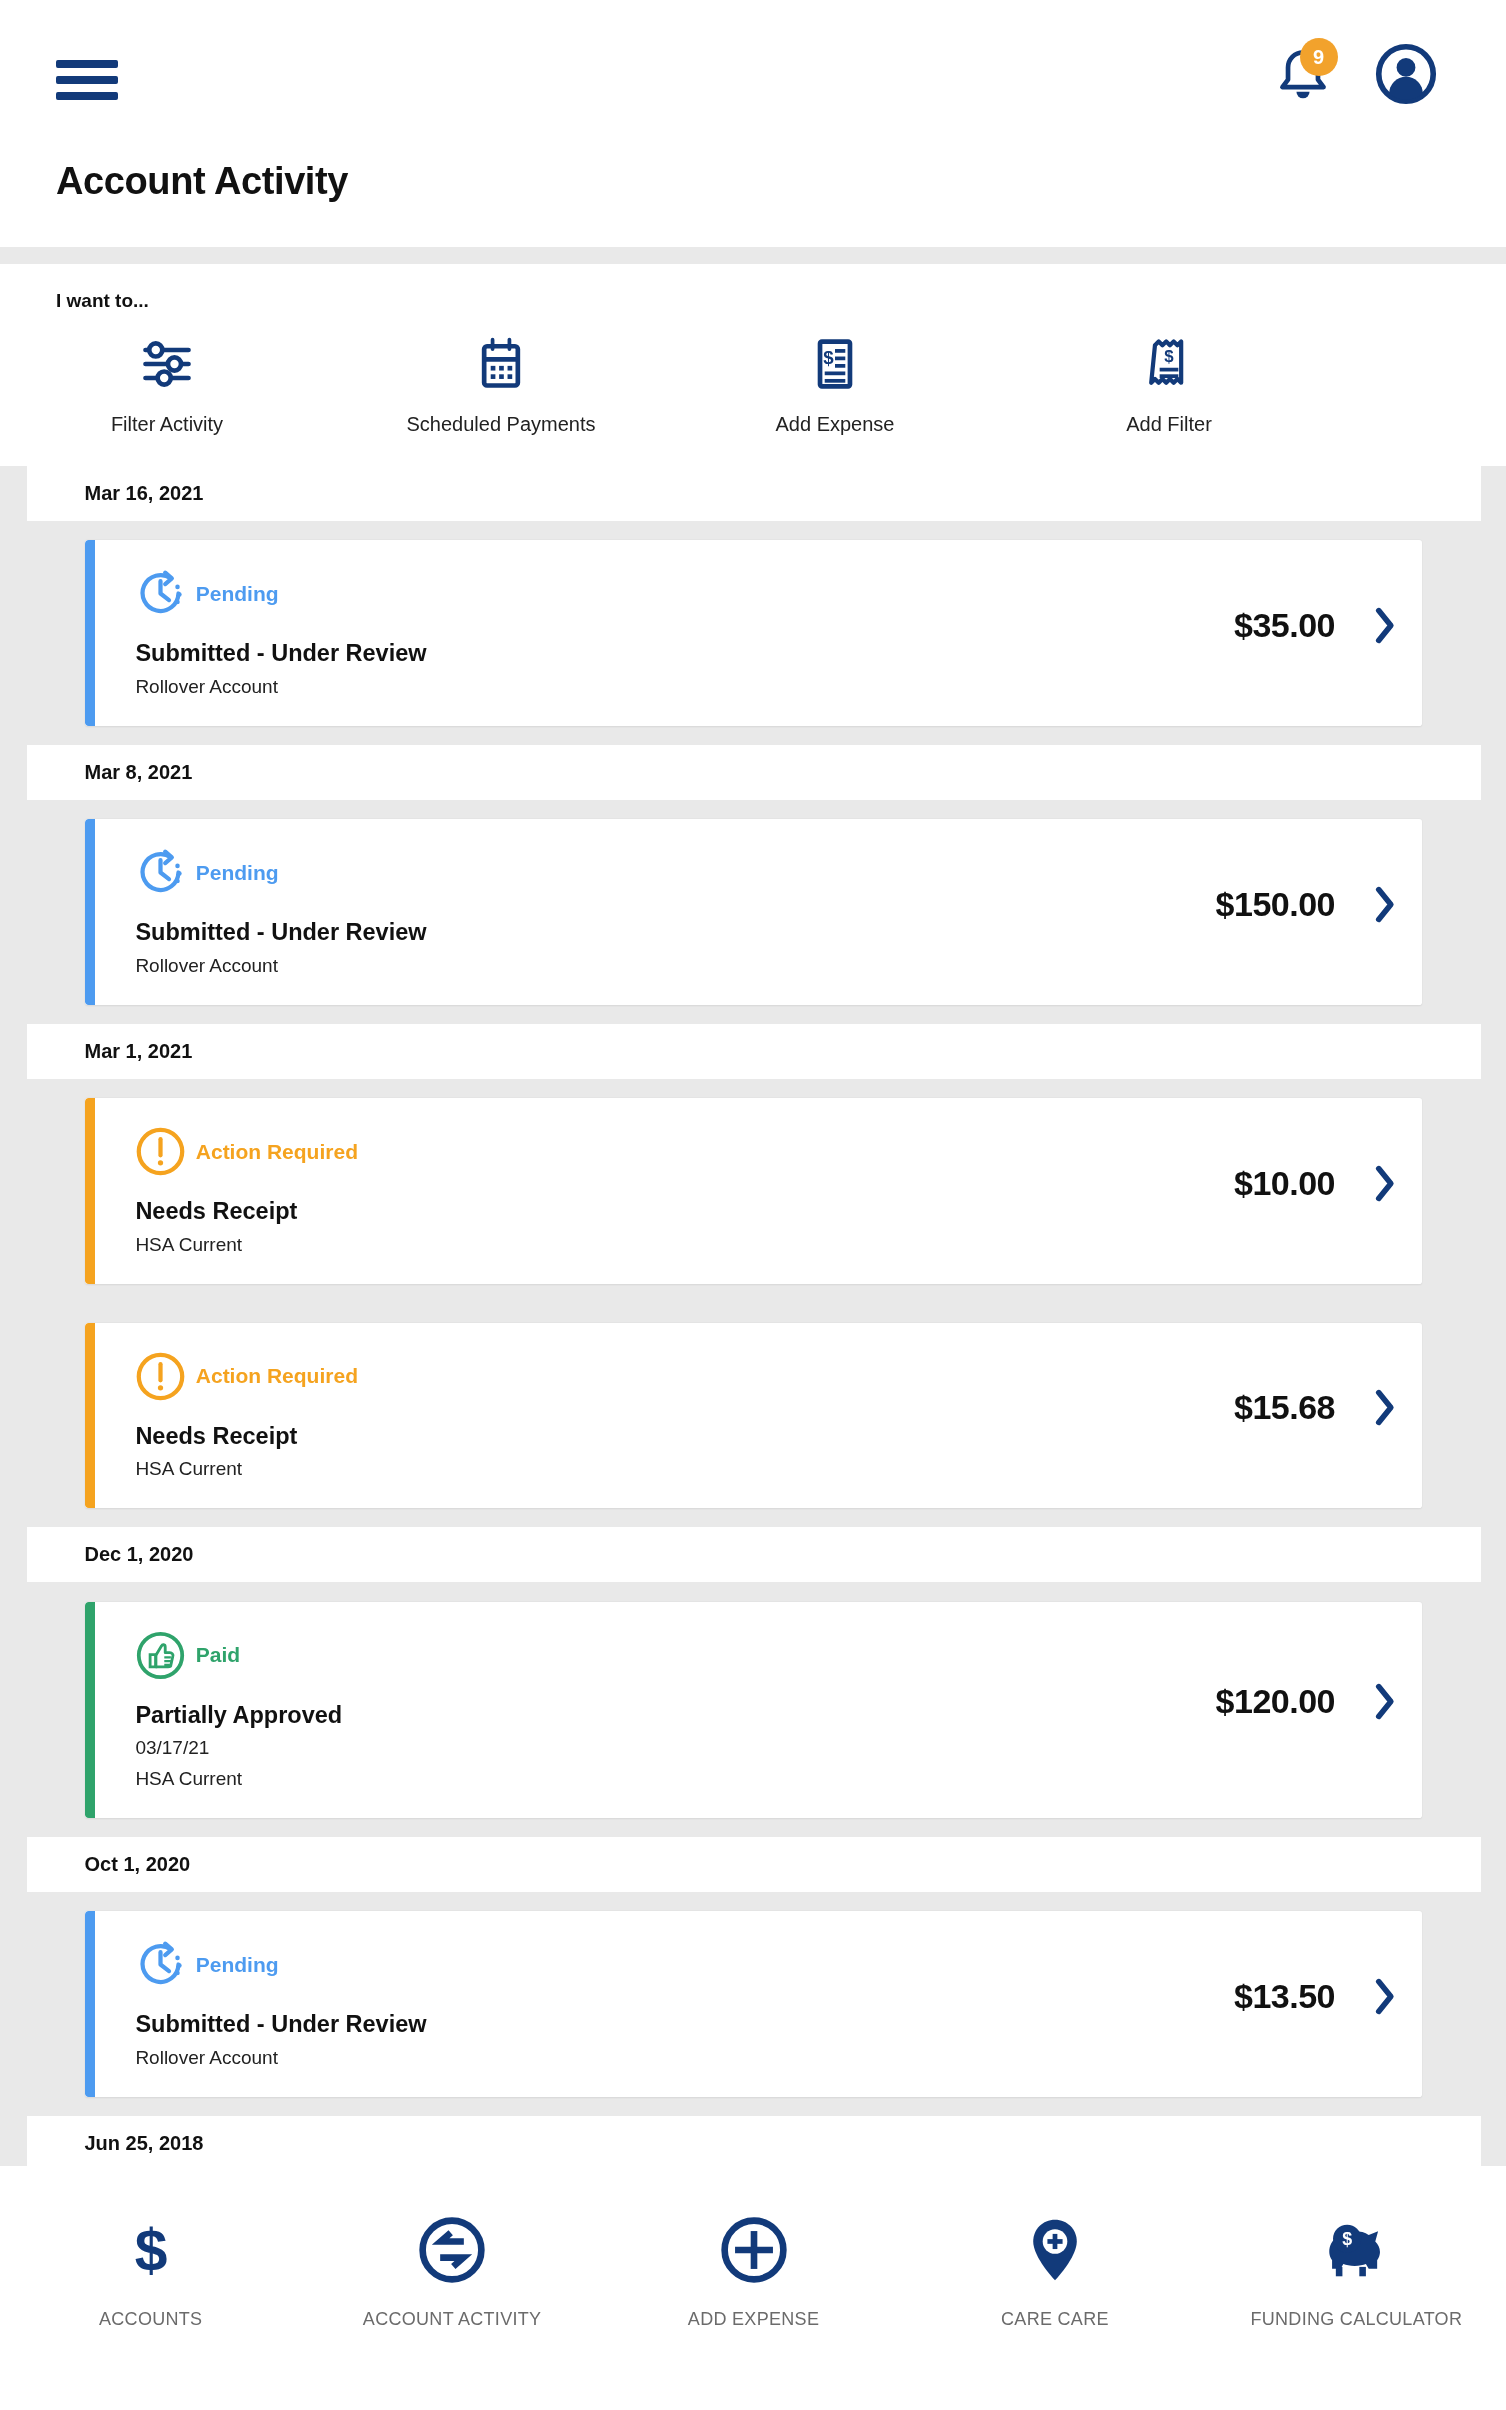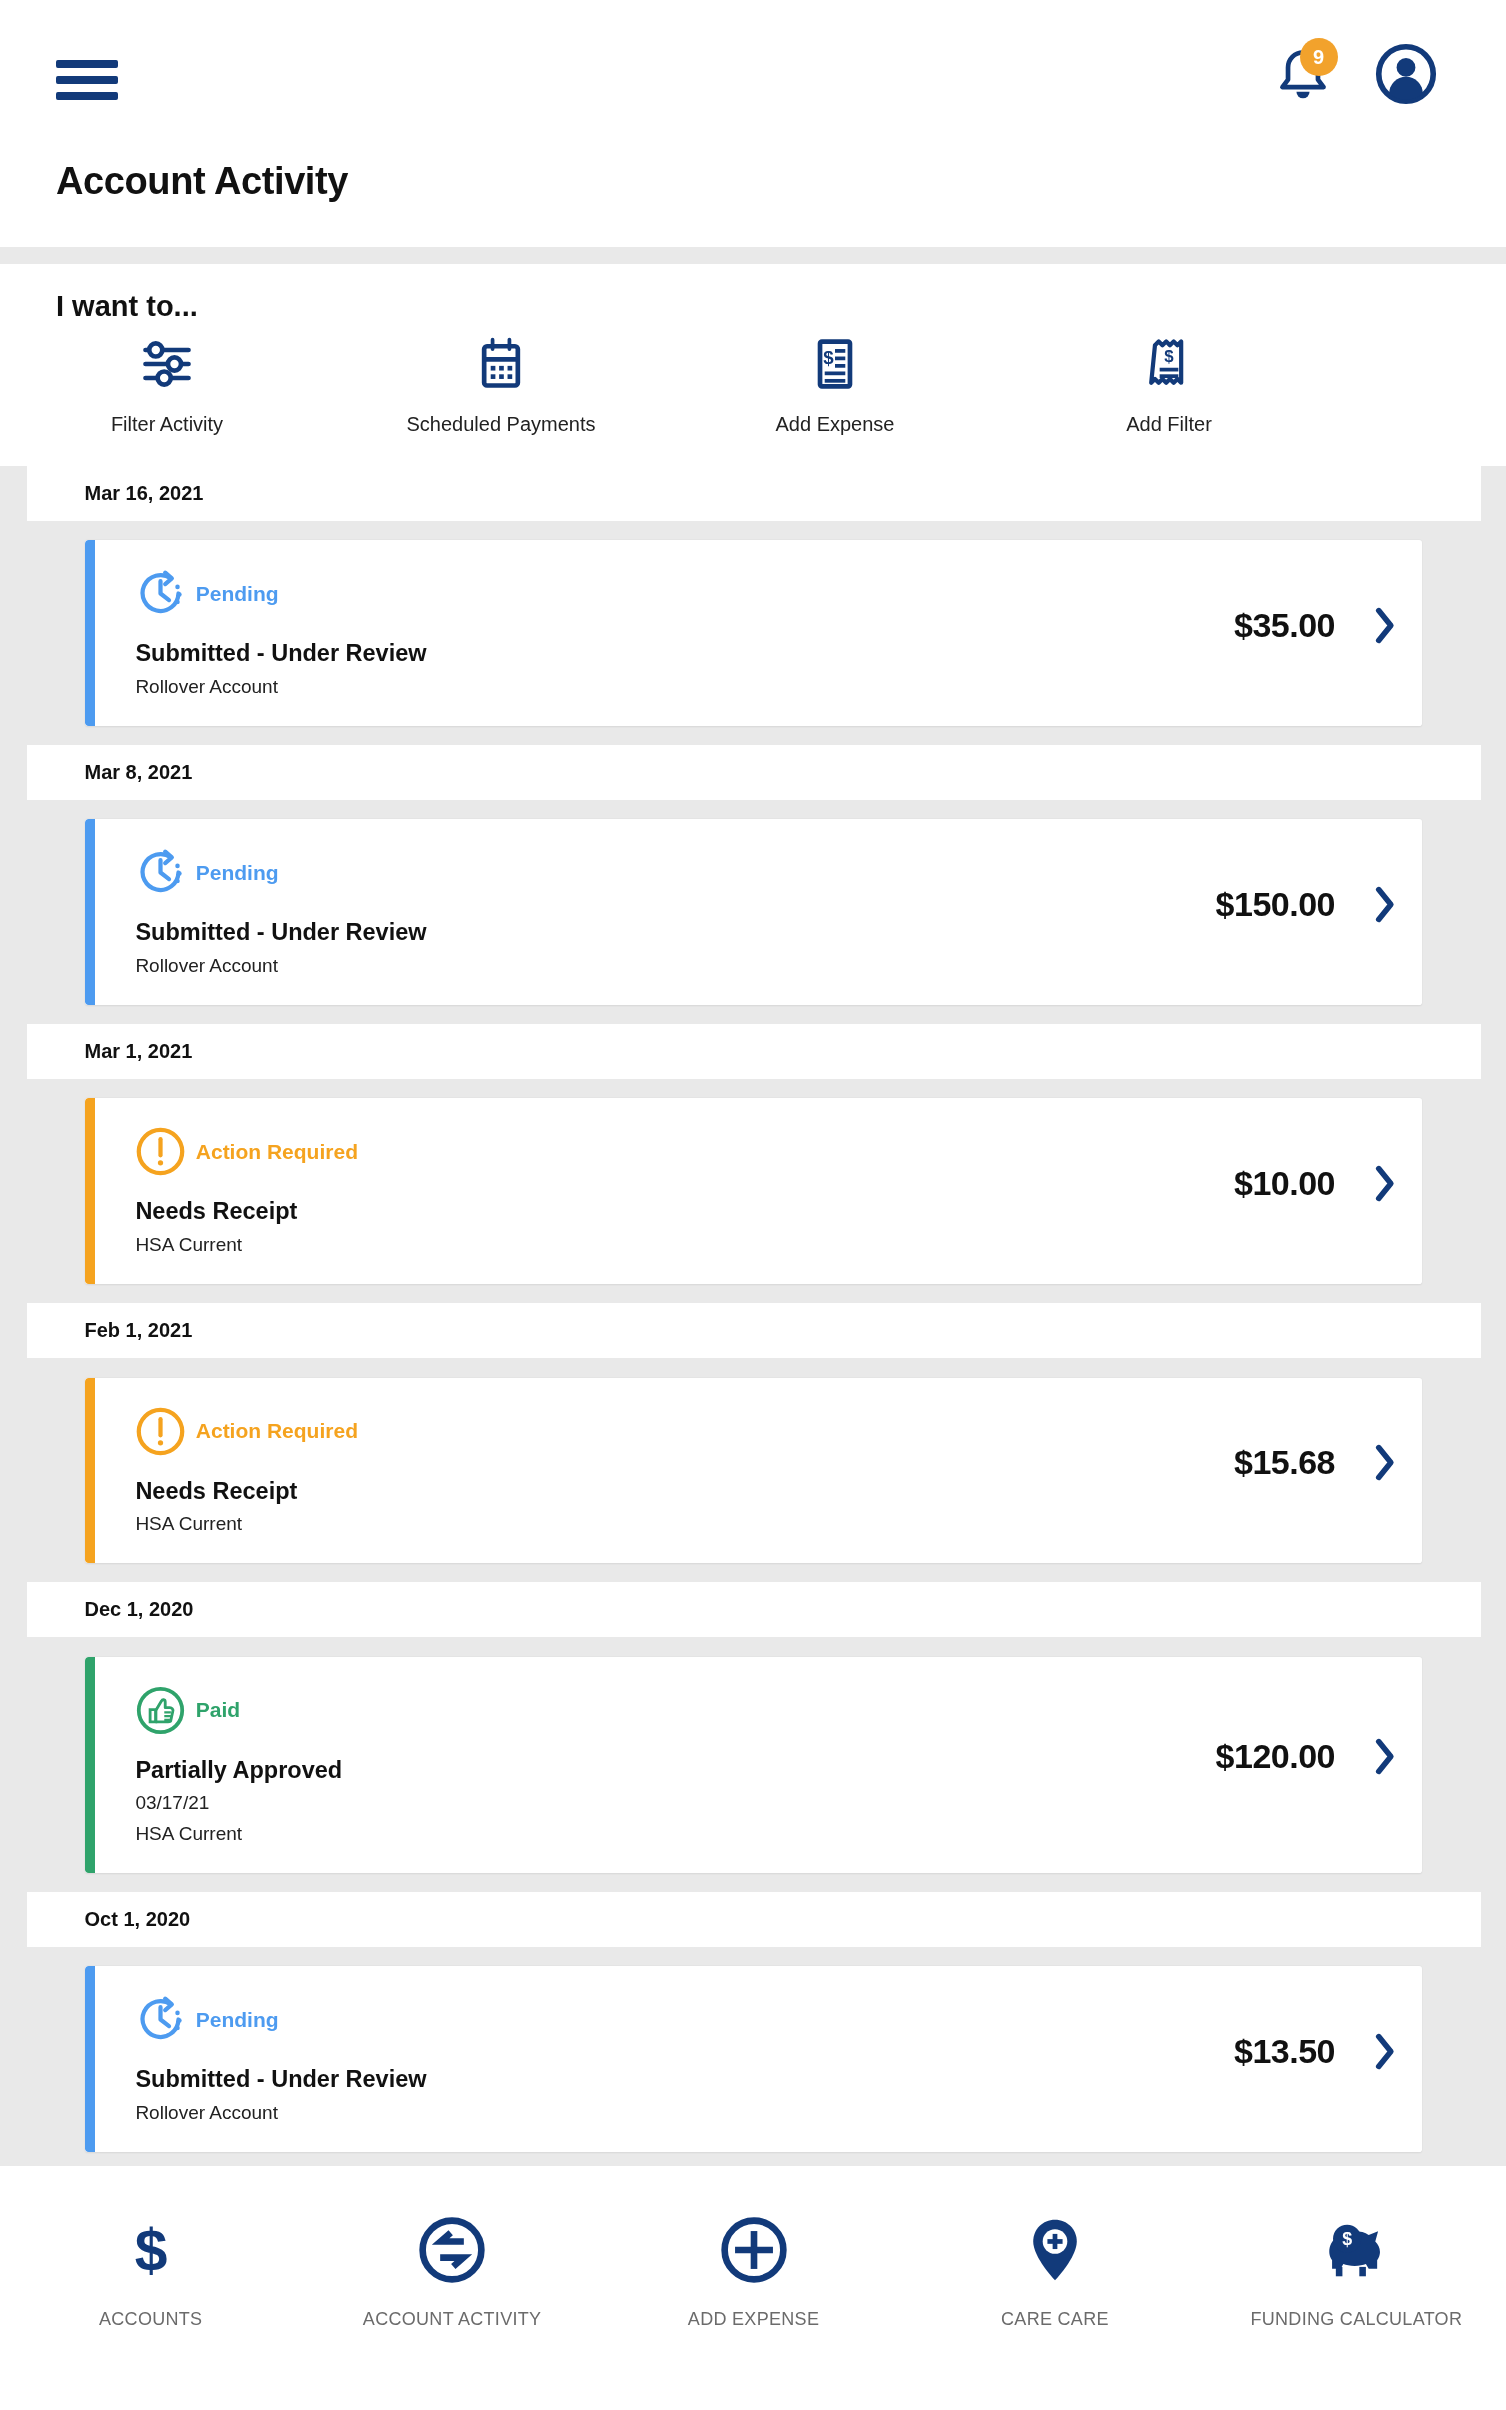"I want to..." .iwant-label { font-size: 29px -> 19px }
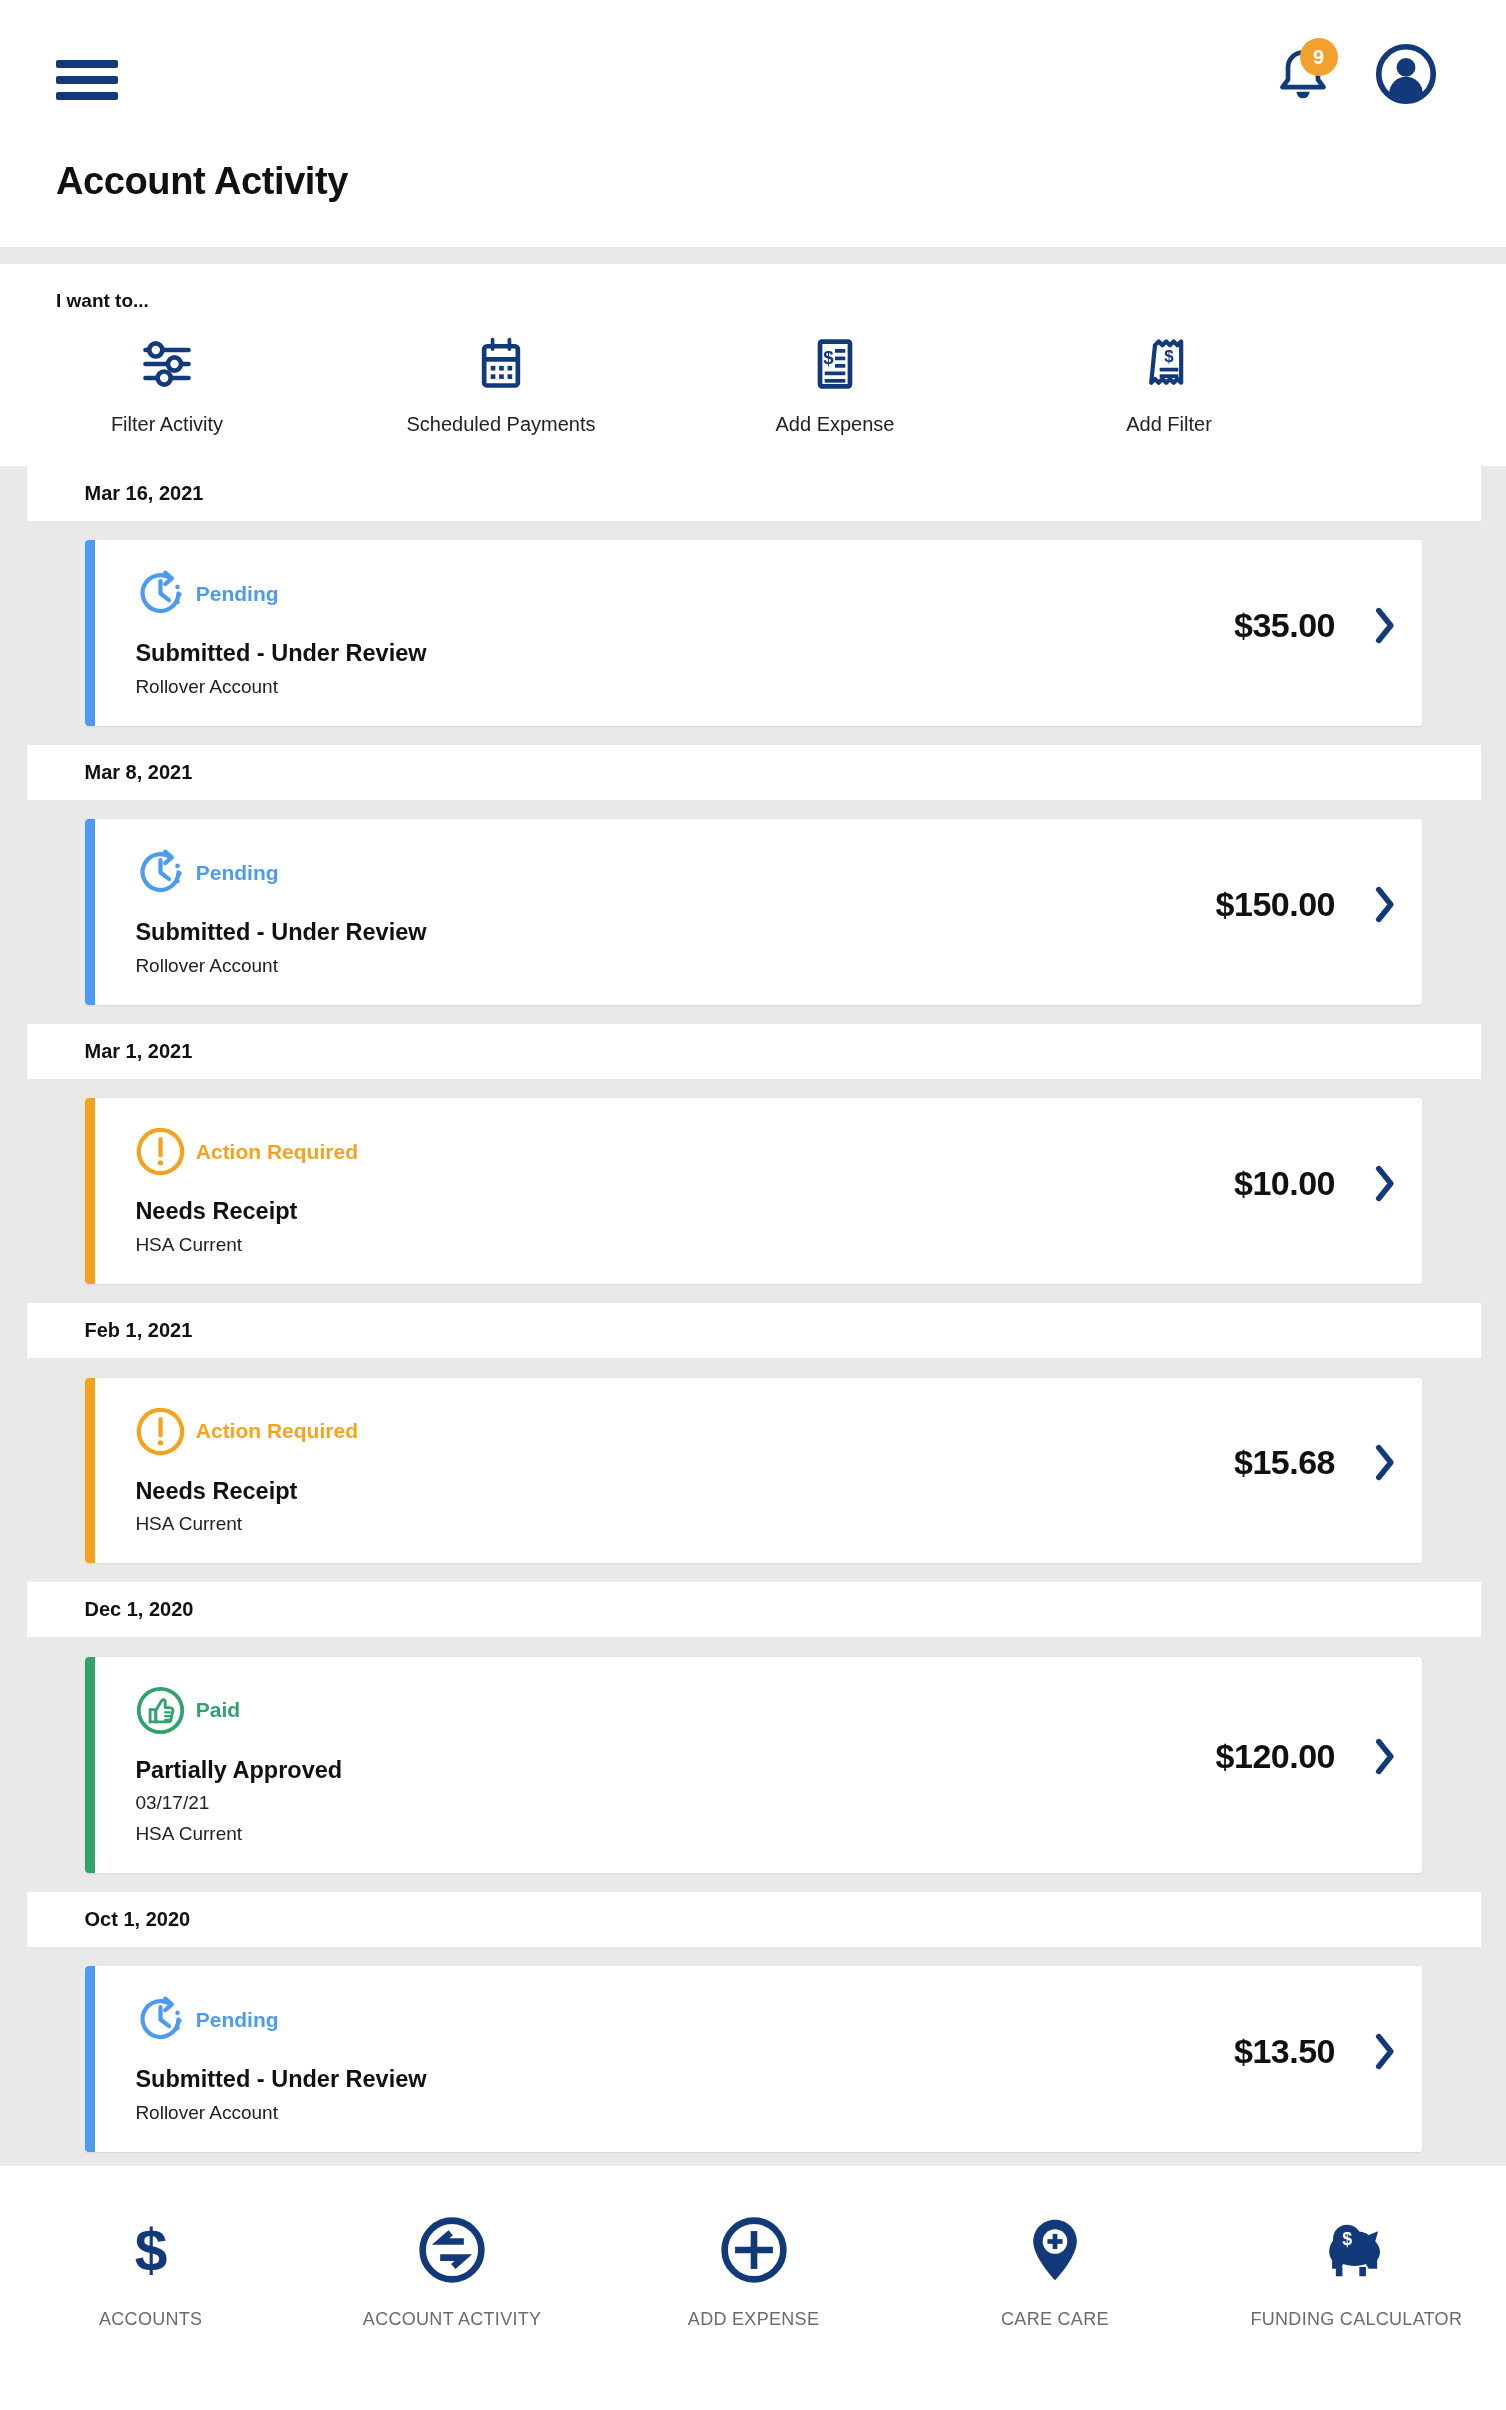"Feb 1, 2021" div.date-head { html: <div> <span>Feb 1, 2021</span> </div> -> none }
